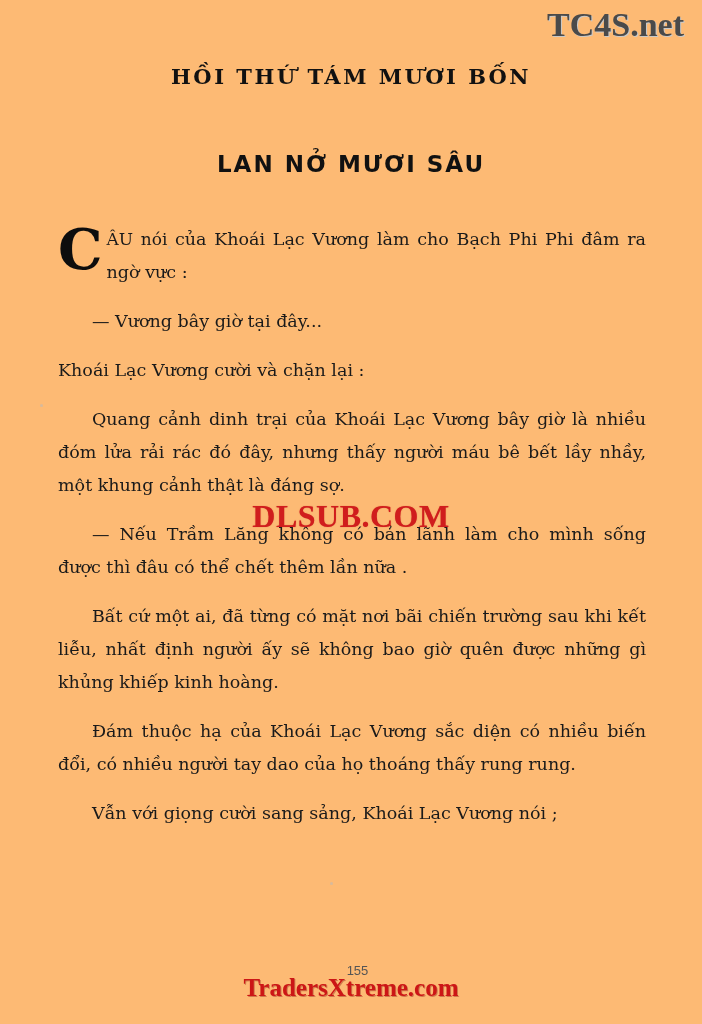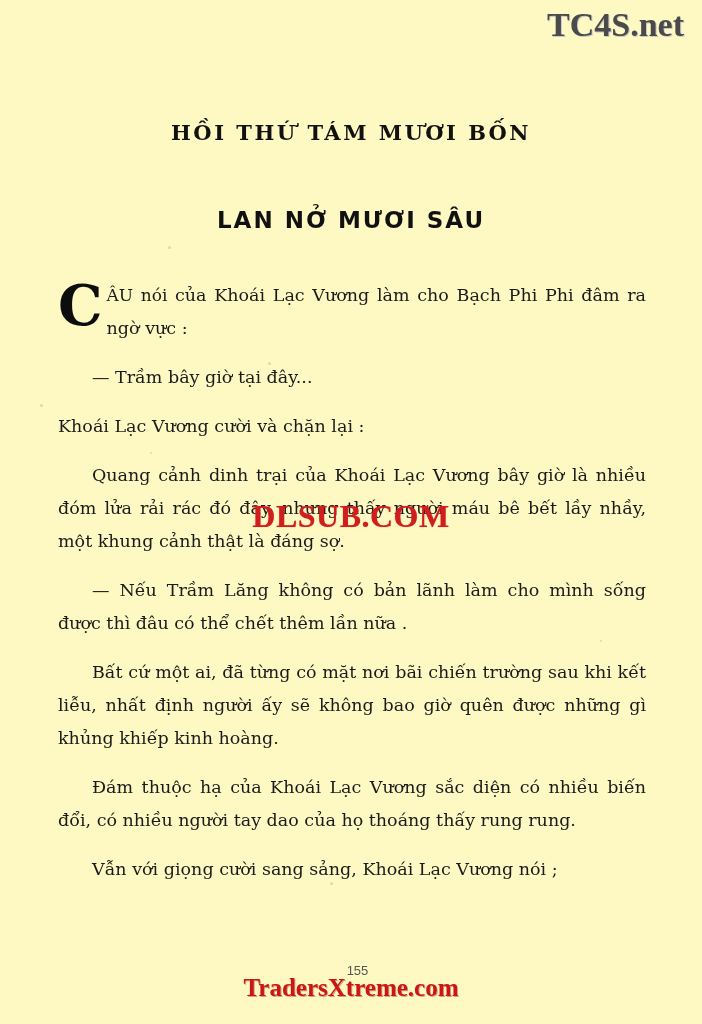"TC4S.net" .page { background: #fef9c3 -> #fdba74 }
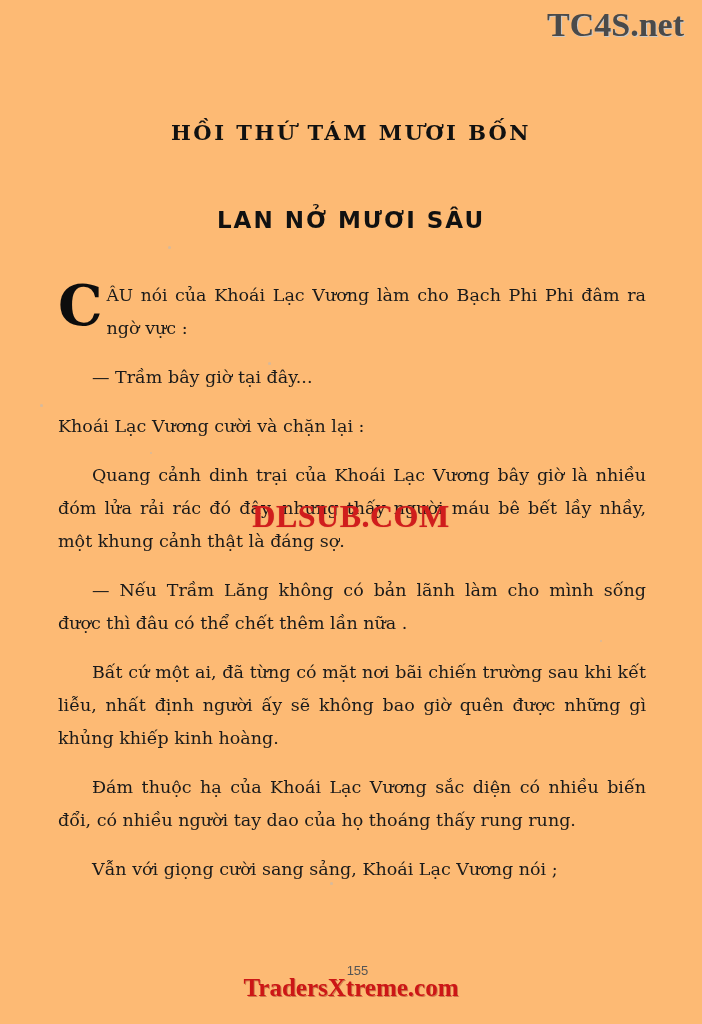"HỒI THỨ TÁM MƯƠI BỐN" .chapter-num { margin-top: 120px -> 64px }
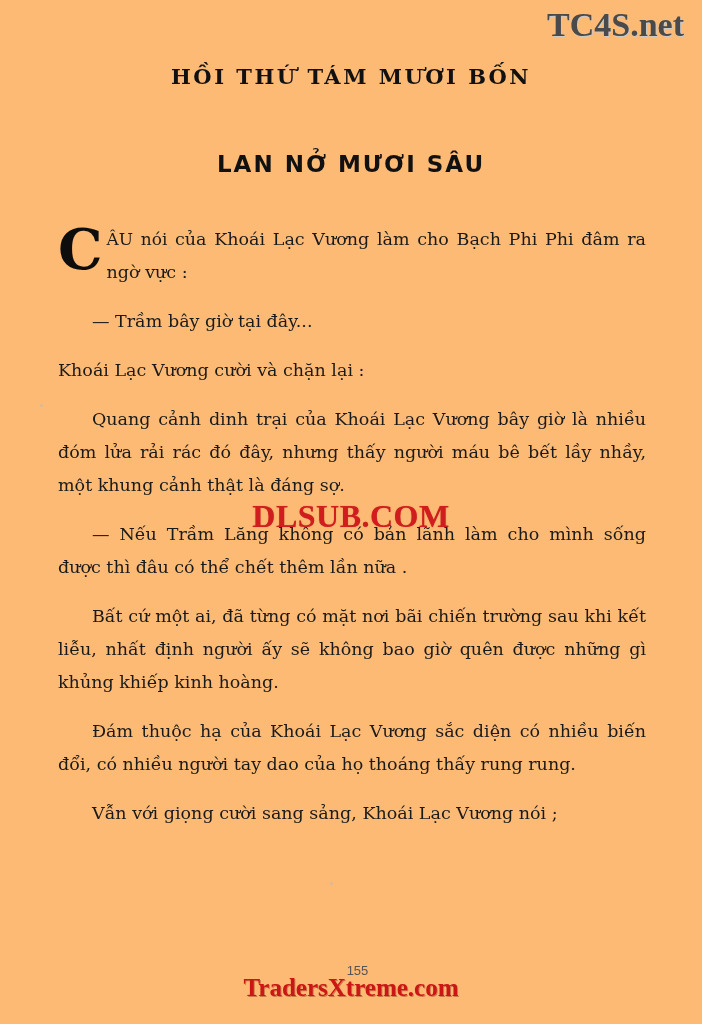"— Trầm bây giờ tại" p.para { text: Trầm -> Vương }
